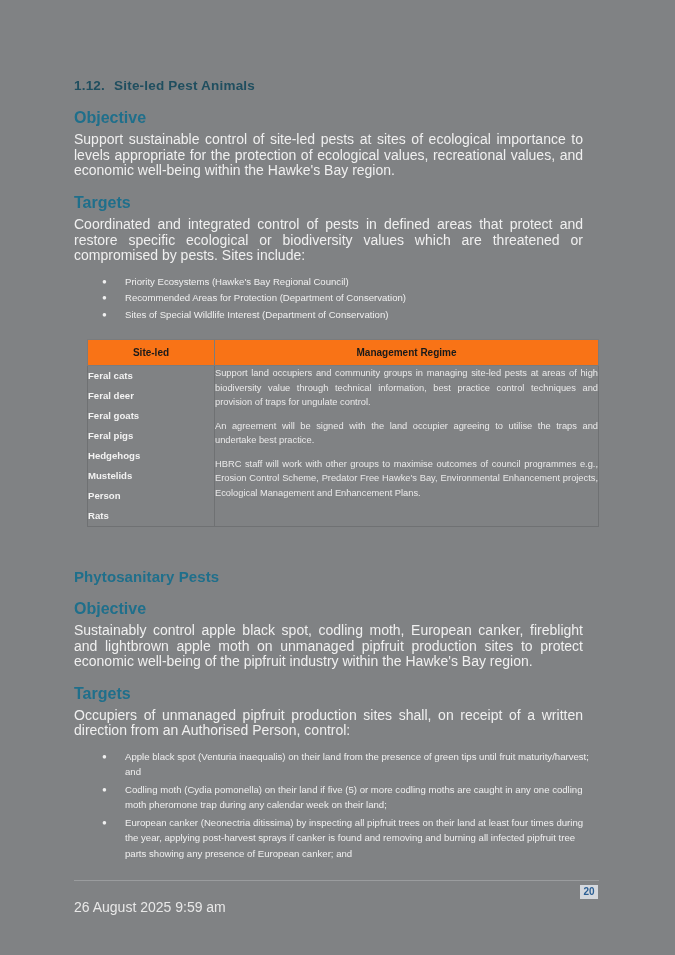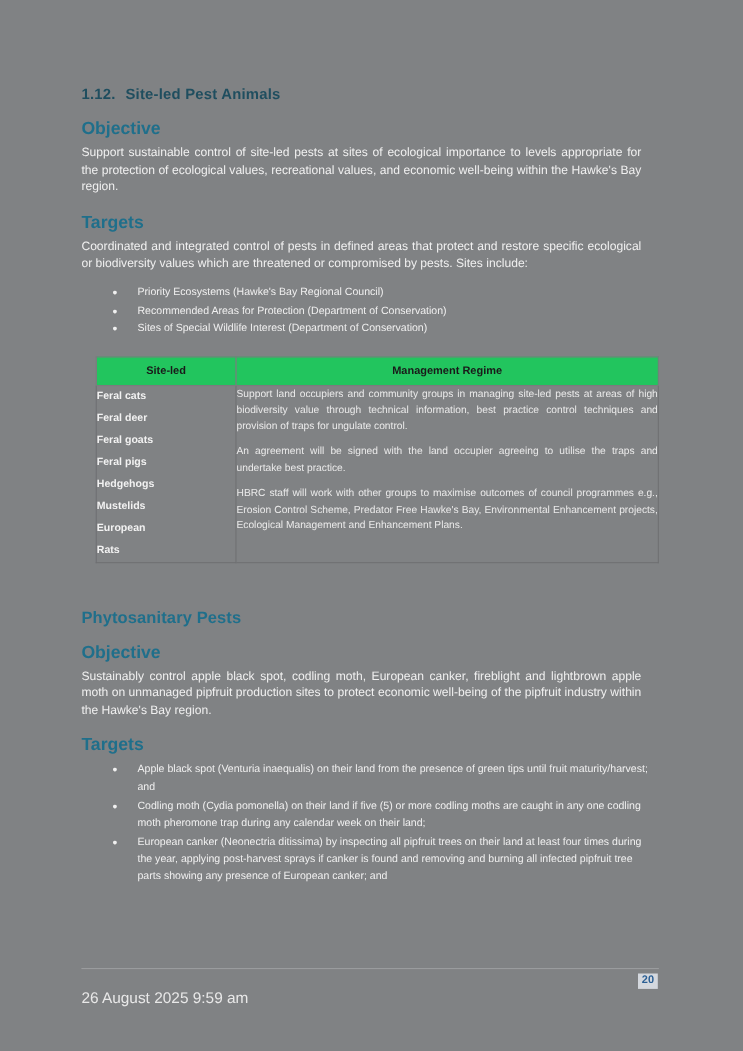"Support sustainable control of site-led" .para { font-size: 11px -> 14px }
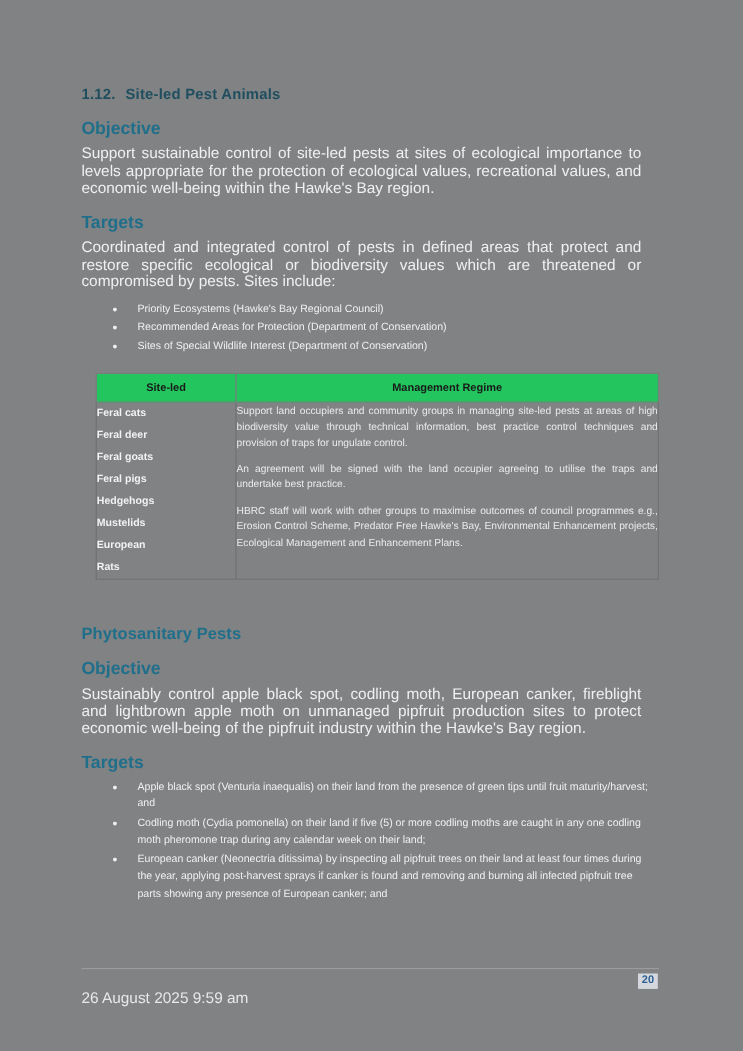"Site-led" table.reg th { background: #22c55e -> #f97316 }
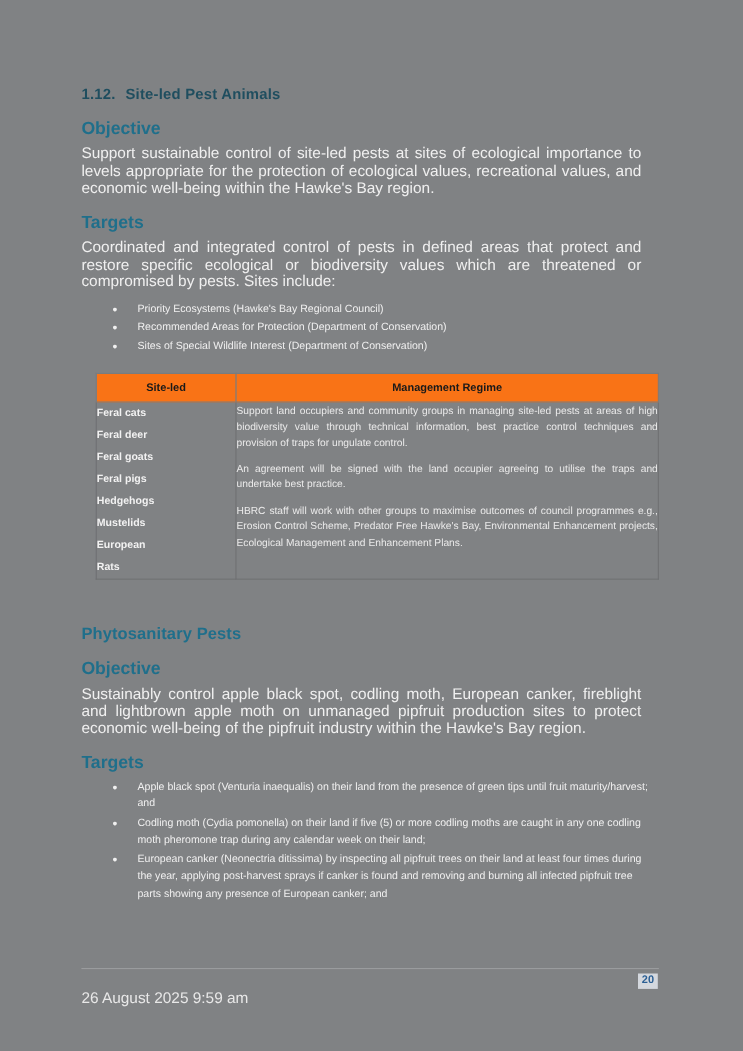"European" div.item { text: European -> Person }
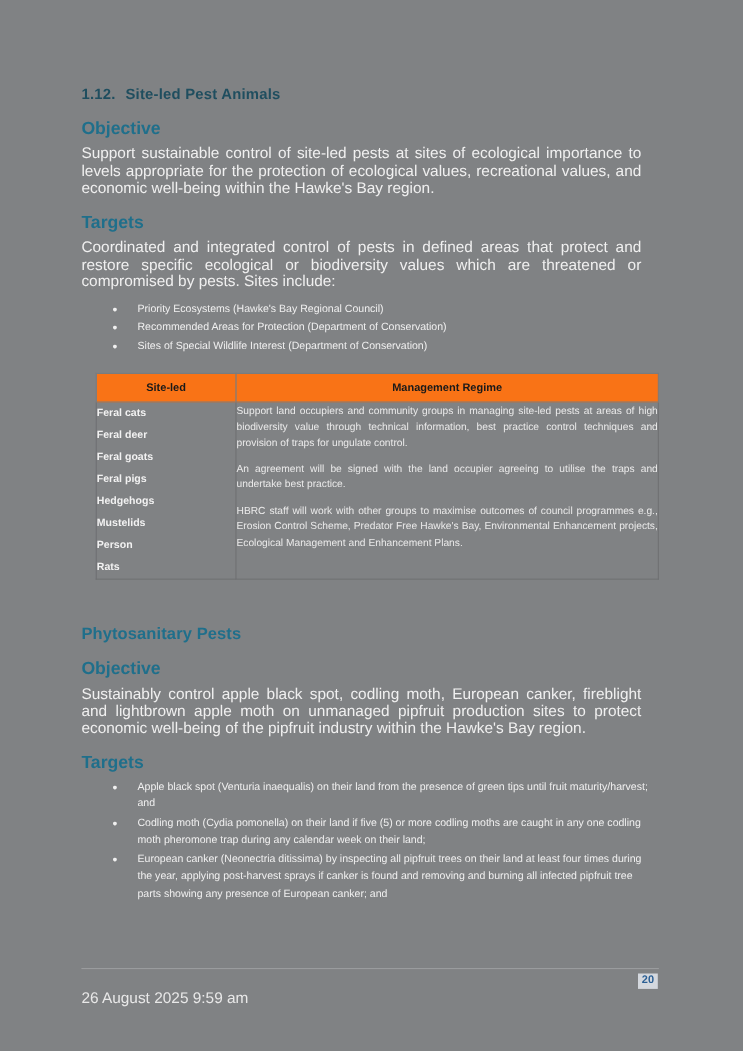"Occupiers of unmanaged pipfruit" p.para { html: none -> <p>Occupiers of unmanaged pipfruit production sites shall, on receipt of a written direction from an Authorised Person, control:</p> }
